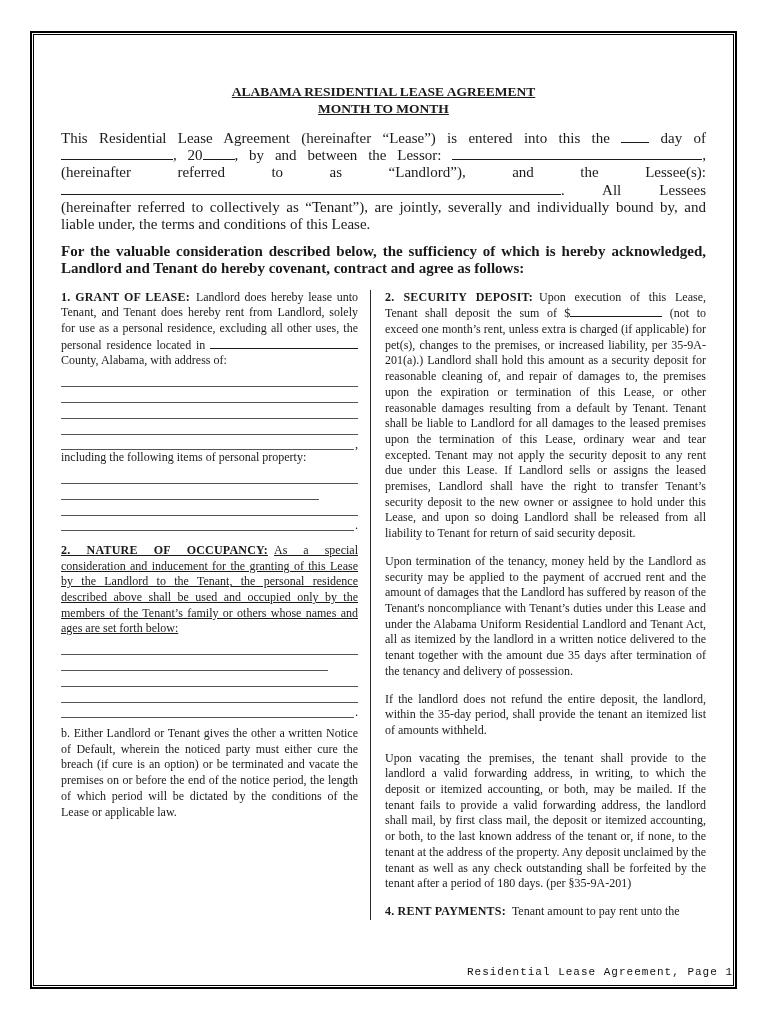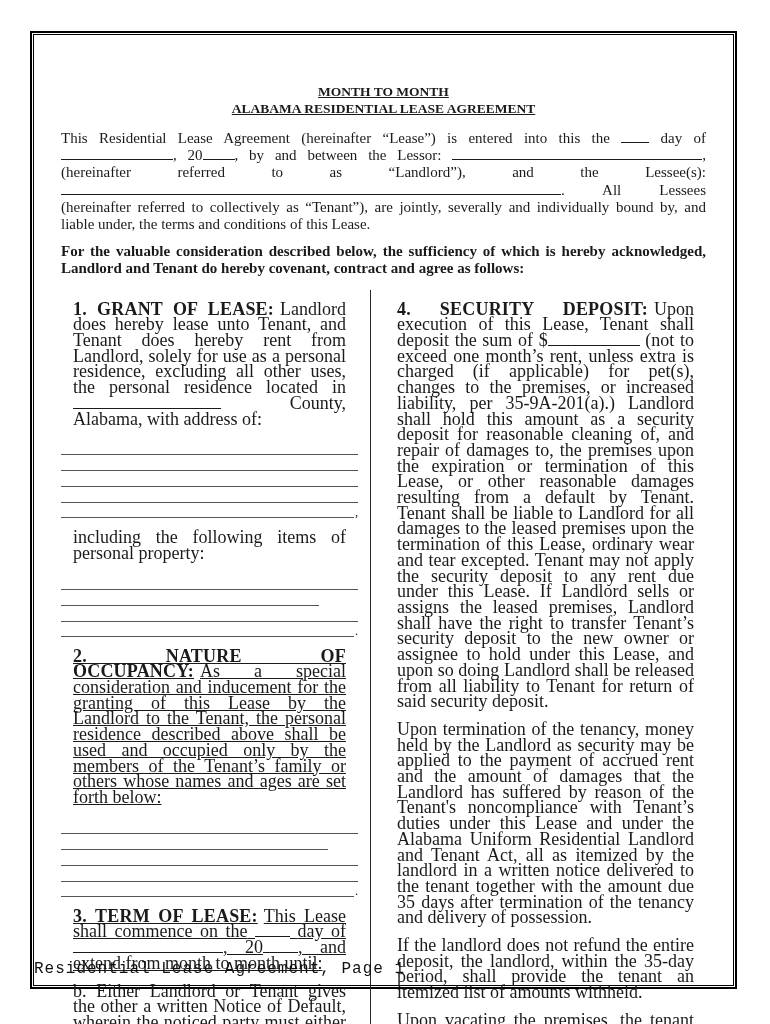"MONTH TO MONTH" div.tline { order: before "ALABAMA RESIDENTIAL LEASE AGREEMENT" -> after "ALABAMA RESIDENTIAL LEASE AGREEMENT" }
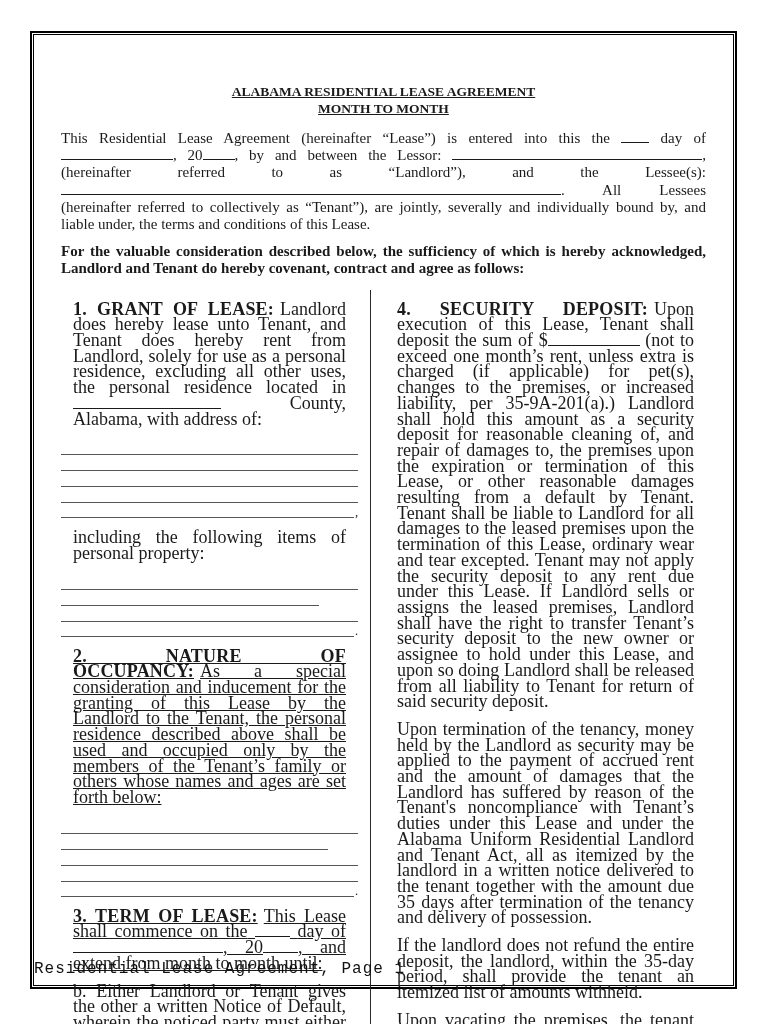"1. GRANT OF LEASE: Landlord" .p { font-size: 18px -> 12px; margin: 12px -> 0 }
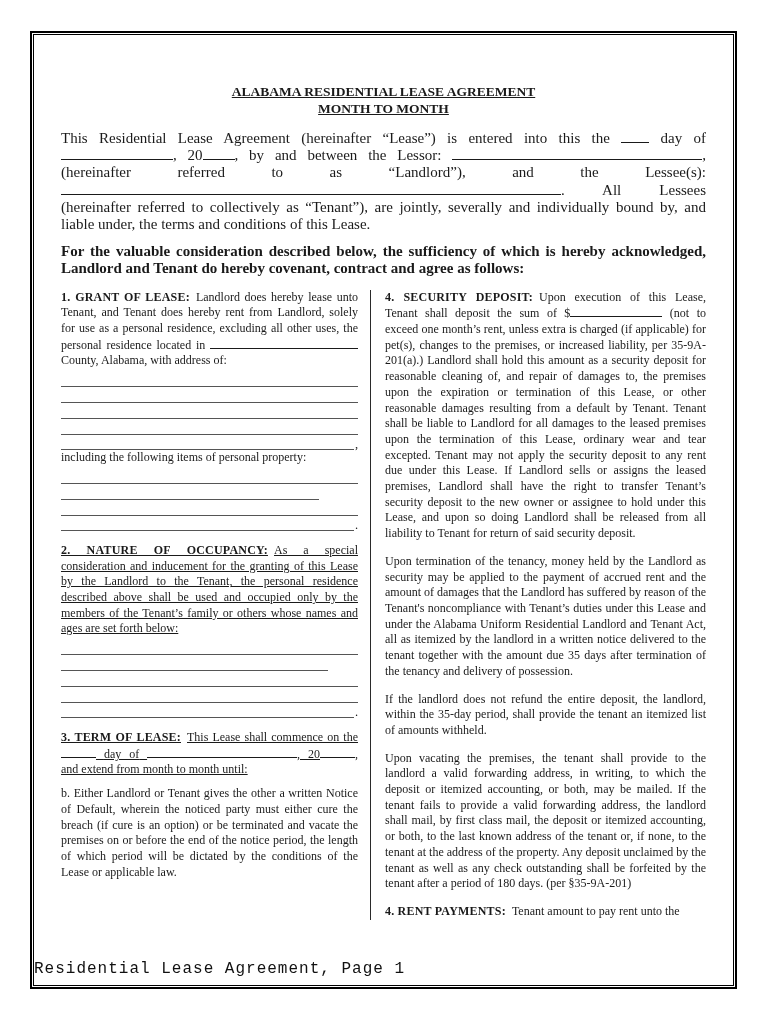"4. SECURITY DEPOSIT:" span.h-inline { text: 4 -> 2 }
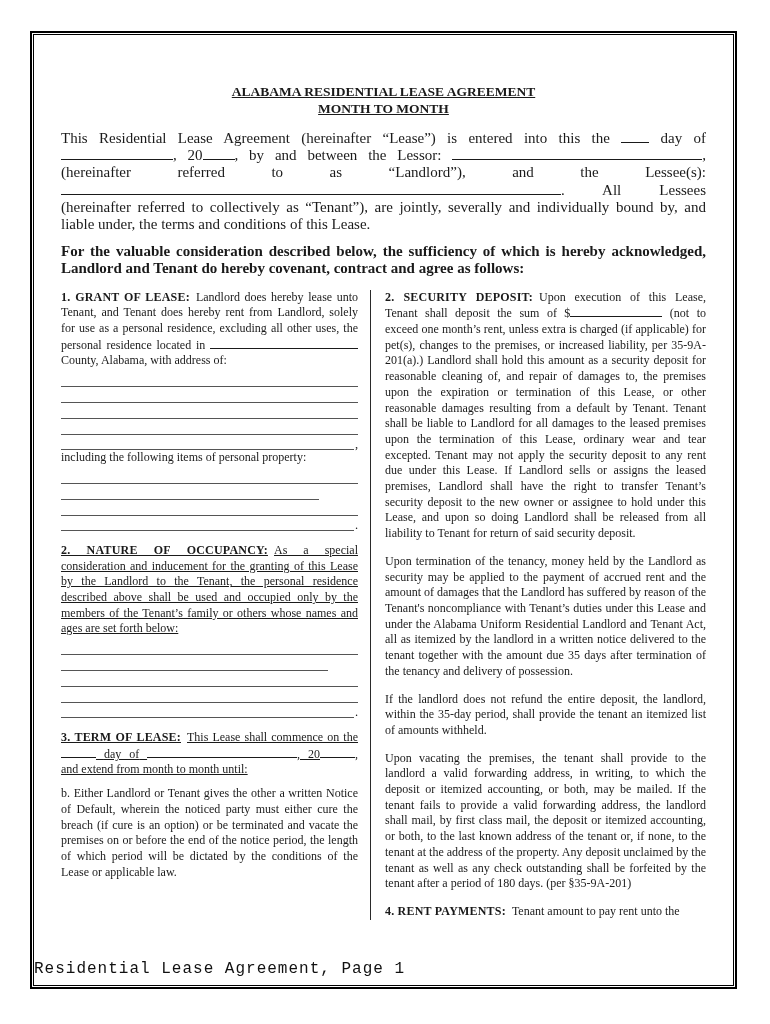"3. TERM OF LEASE: This" p.p { html: <p><span>3. TERM OF LEASE:</span><span>This Lease shall commence on the</span> <span></span> <span>day of</span> <span></span><span>, 20</span><span></span><span>, and extend from month to month until:</span></p> -> none }
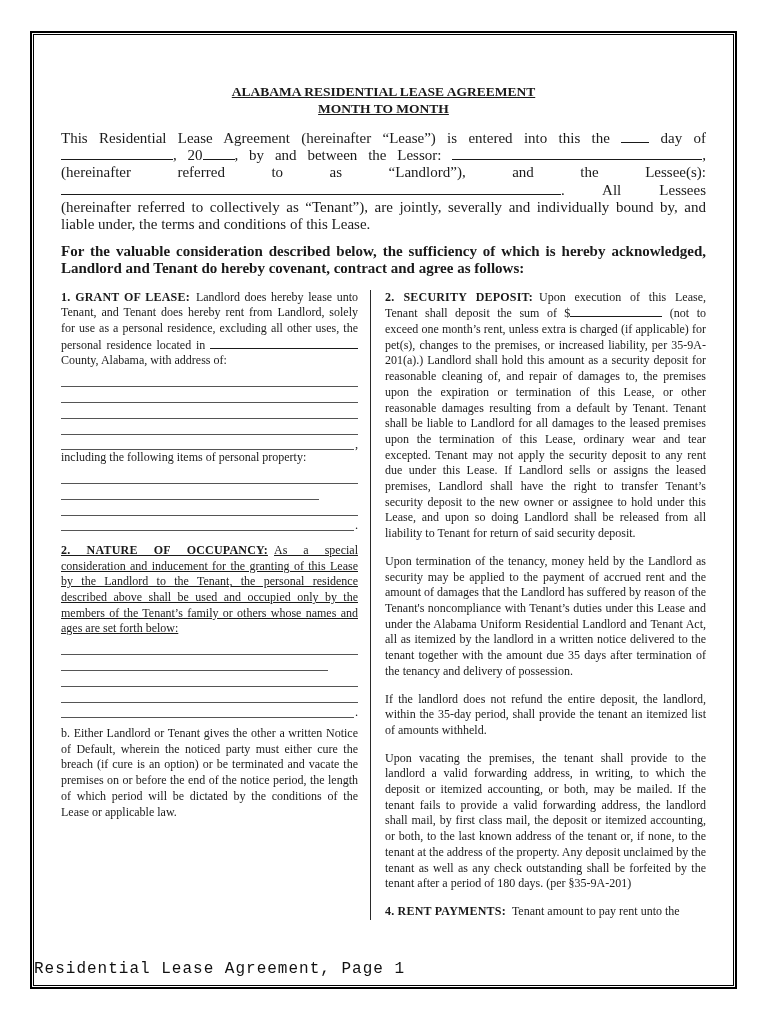"Residential Lease Agreement, Page 1" .footer { font-size: 16px -> 11px; text-align: left -> right }
